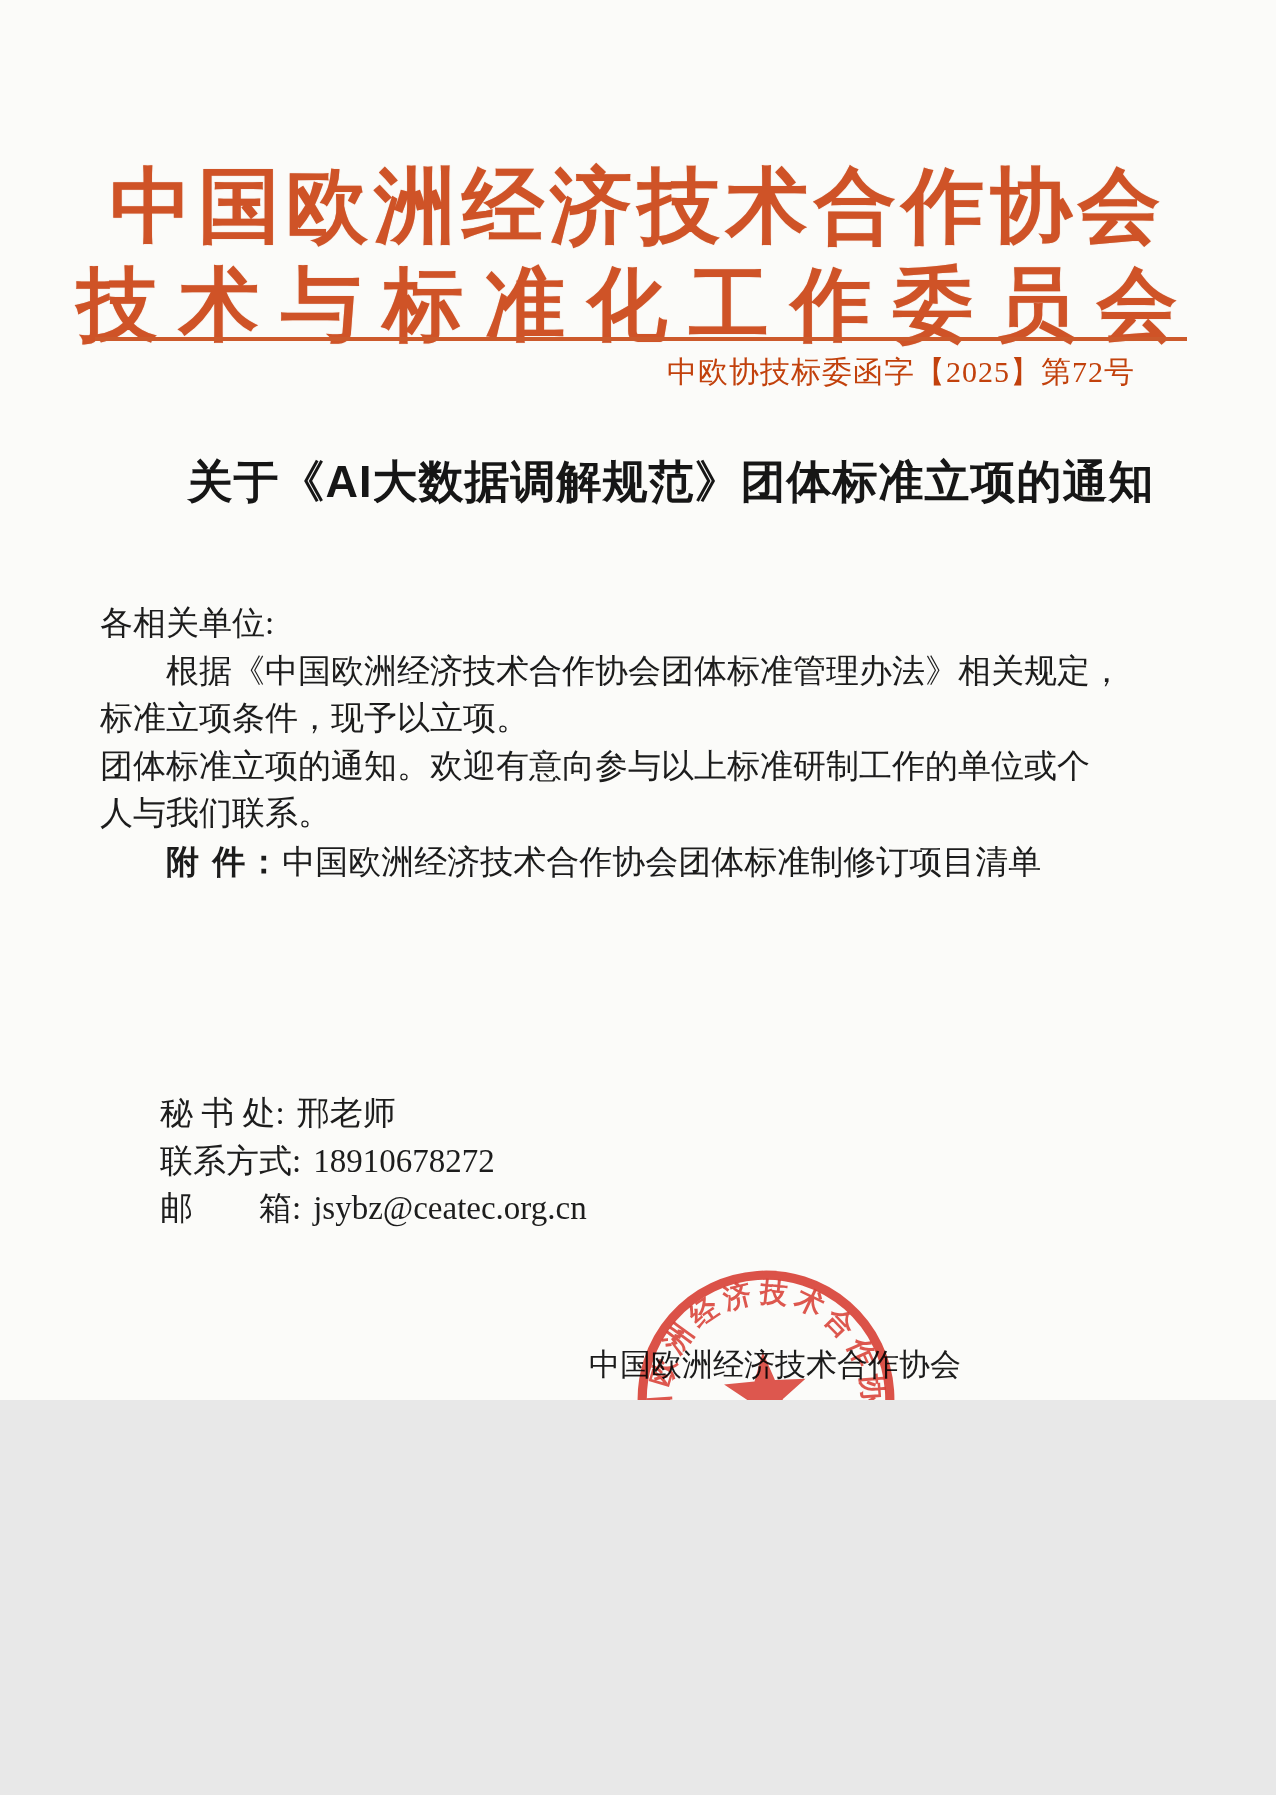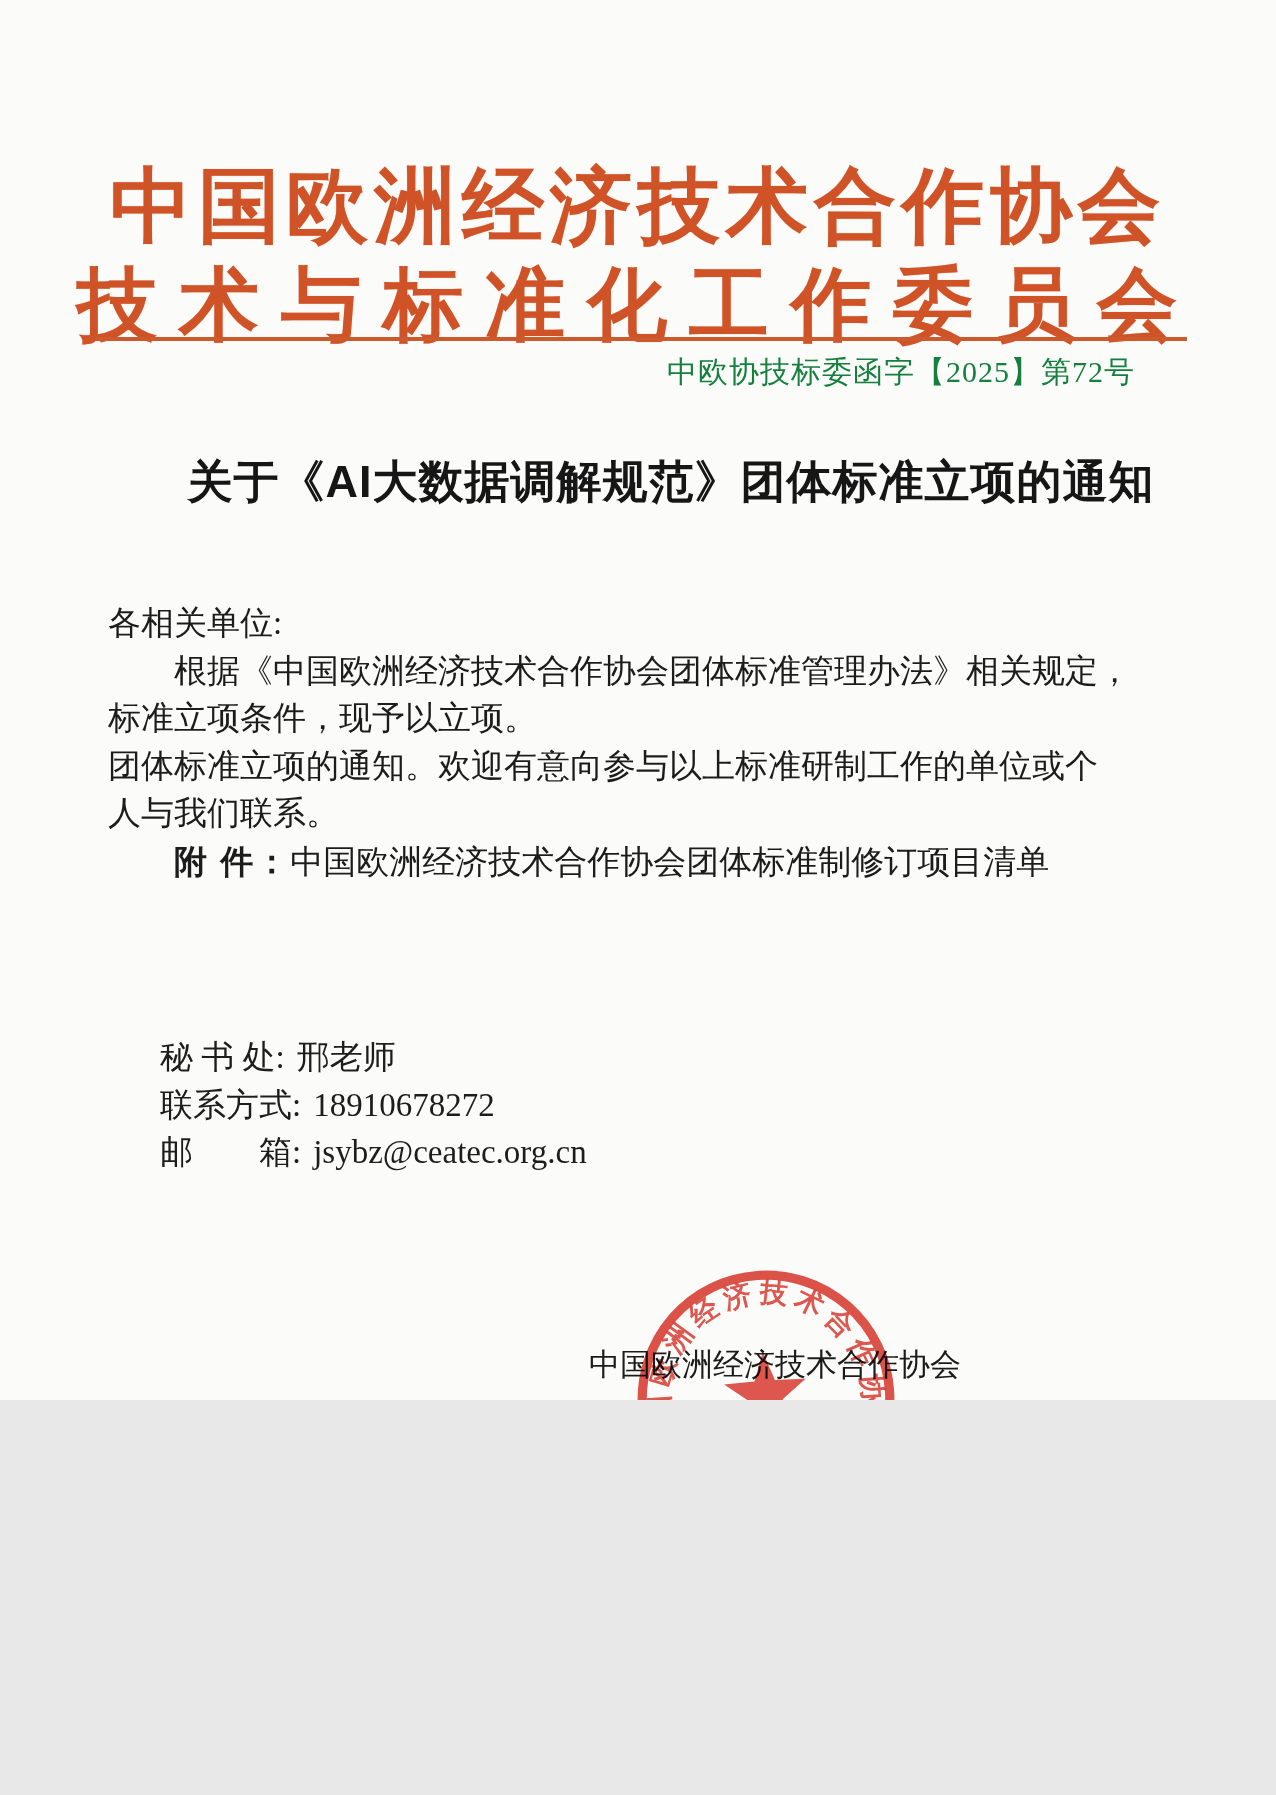"中欧协技标委函字【2025】第72号" .doc-number { color: #15803d -> #c2410c }
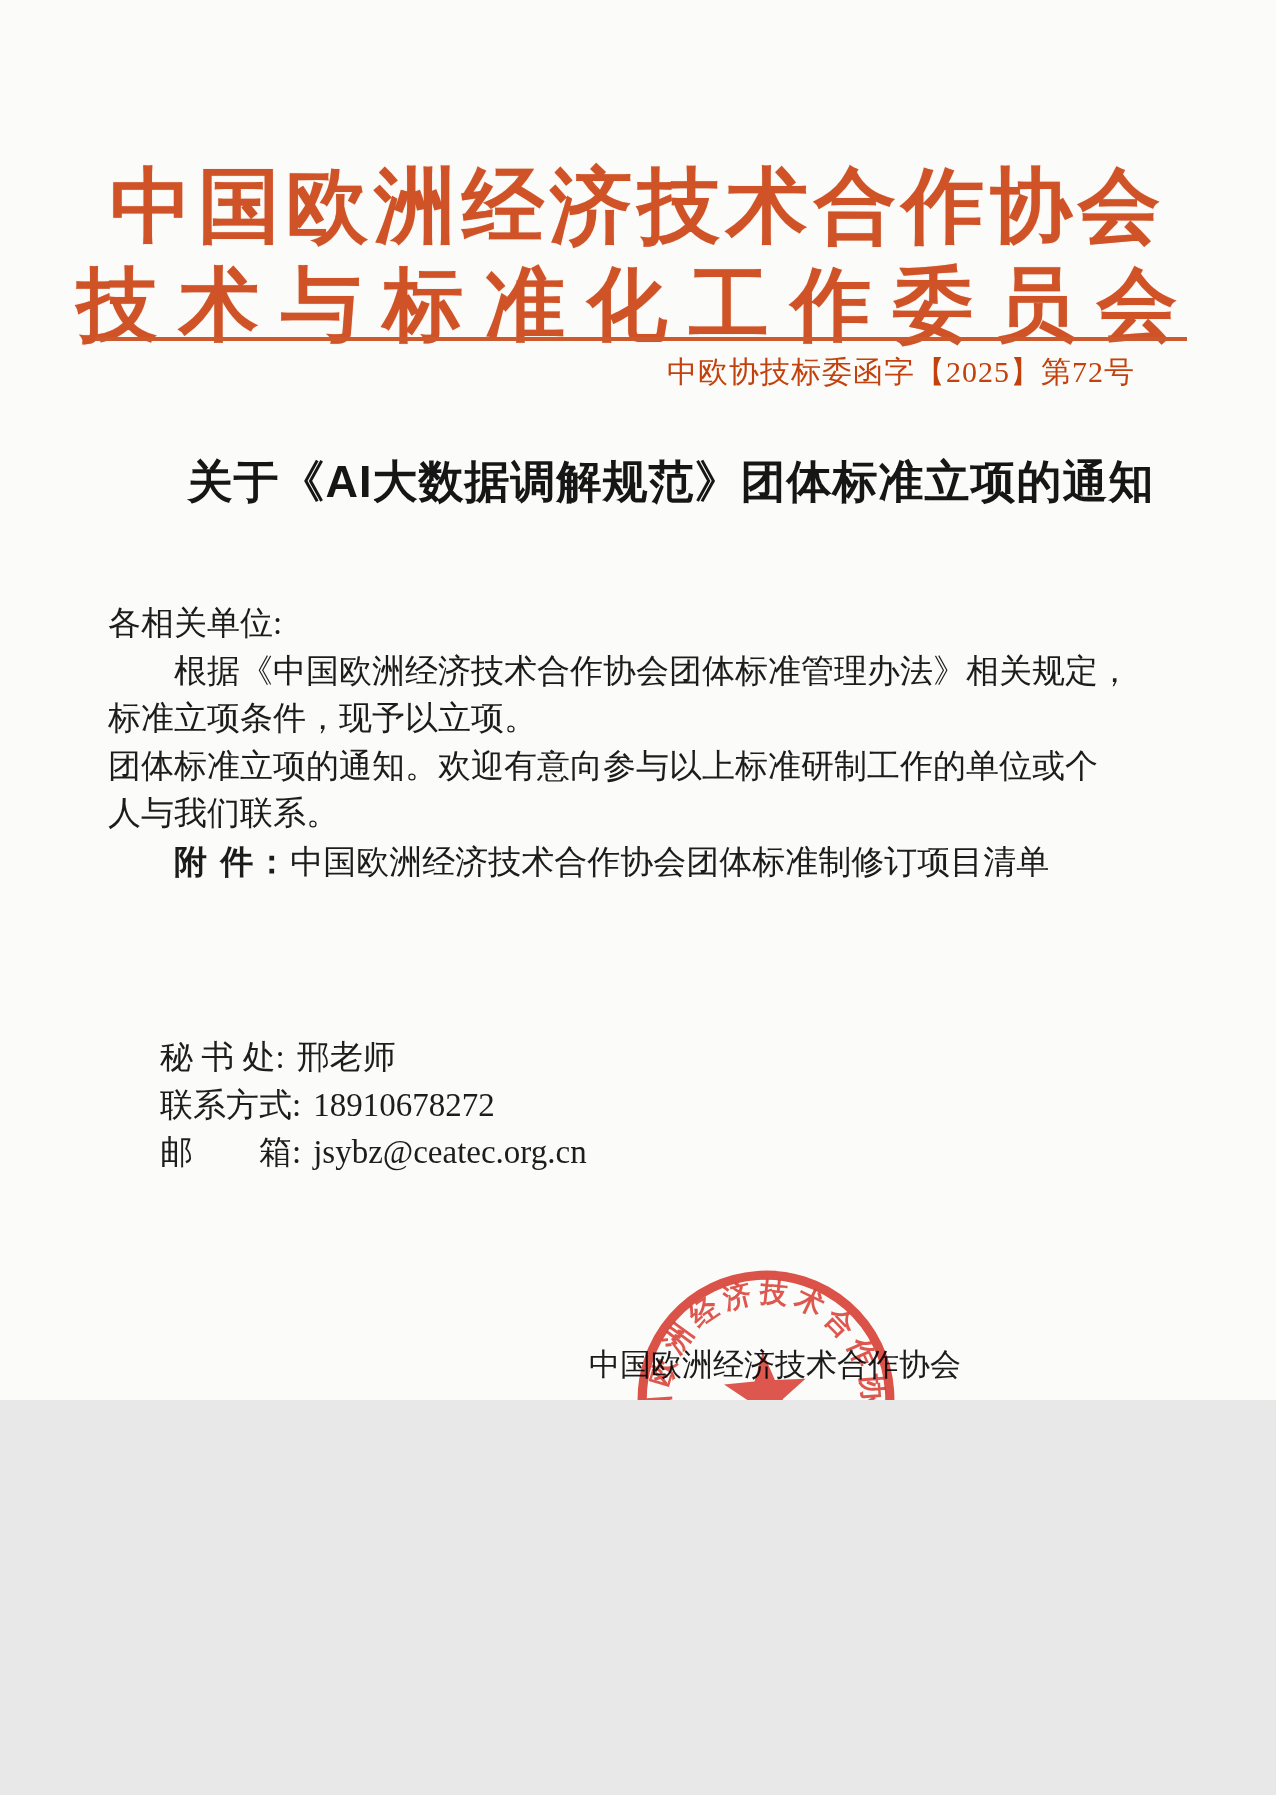"各相关单位:" .body-block { margin-left: 8px -> none }
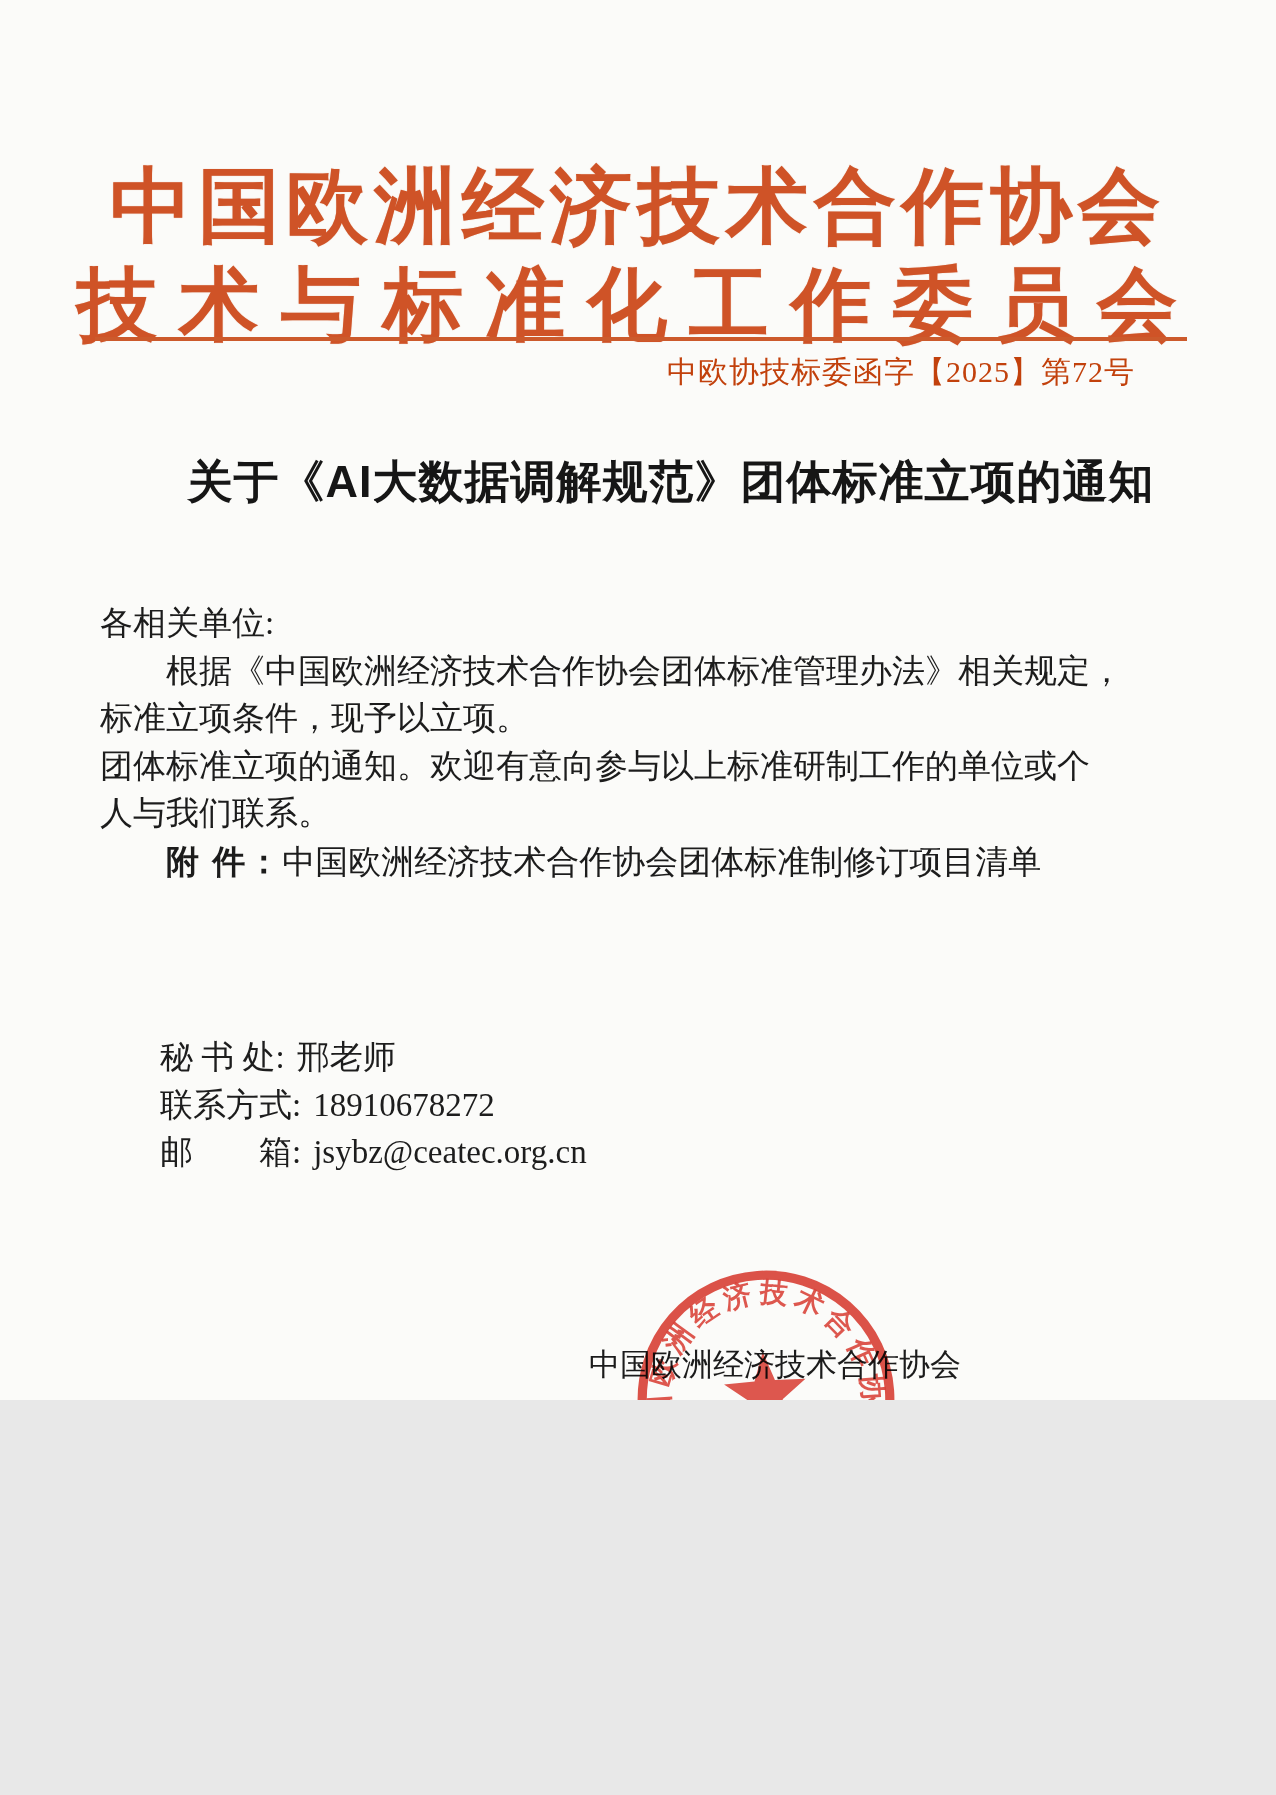"秘 书 处: 邢老师" .contact-block { top: 1034px -> 1090px }
